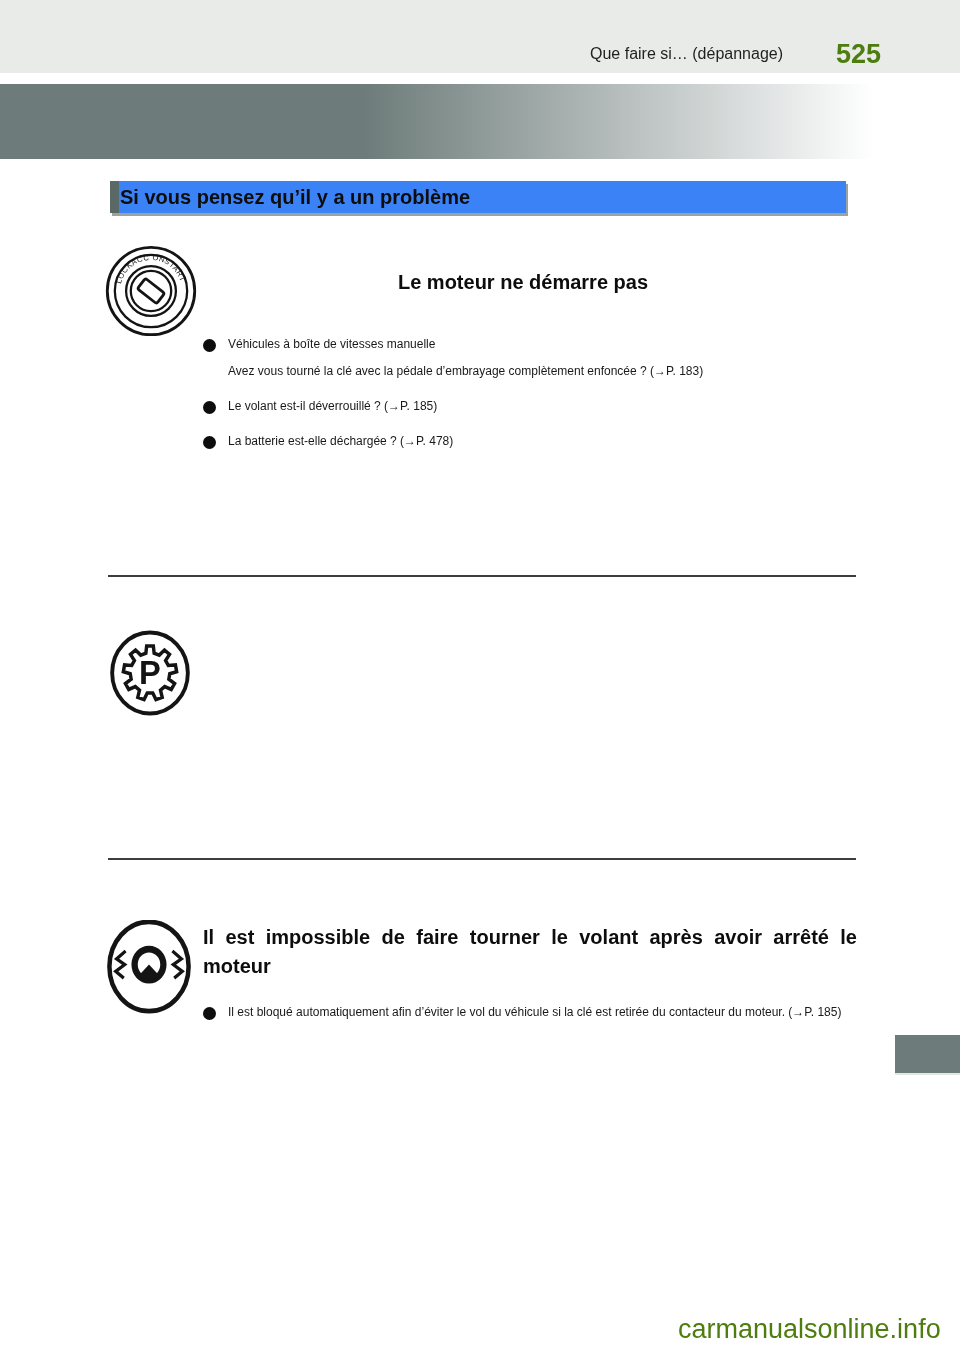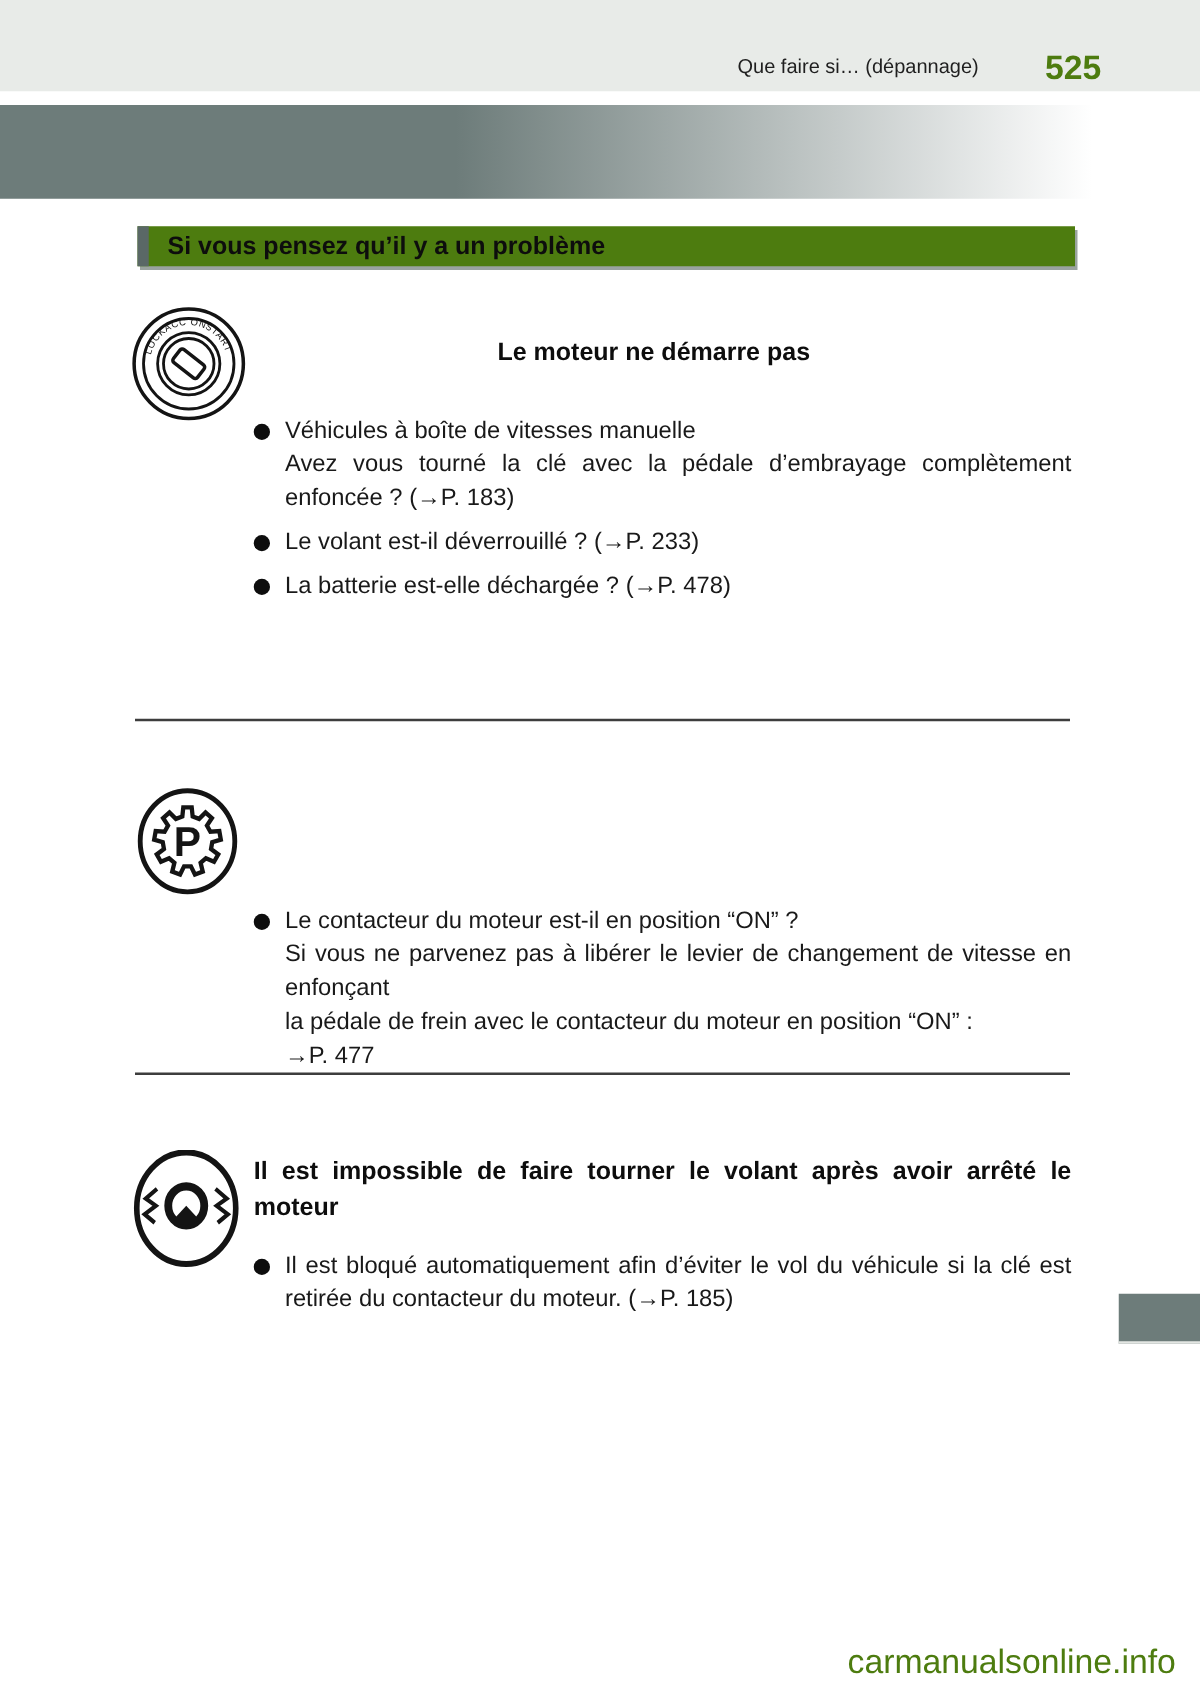"Si vous pensez qu’il y" .banner { background: #4d7c0f -> #3b82f6; padding-left: 15px -> 1px }
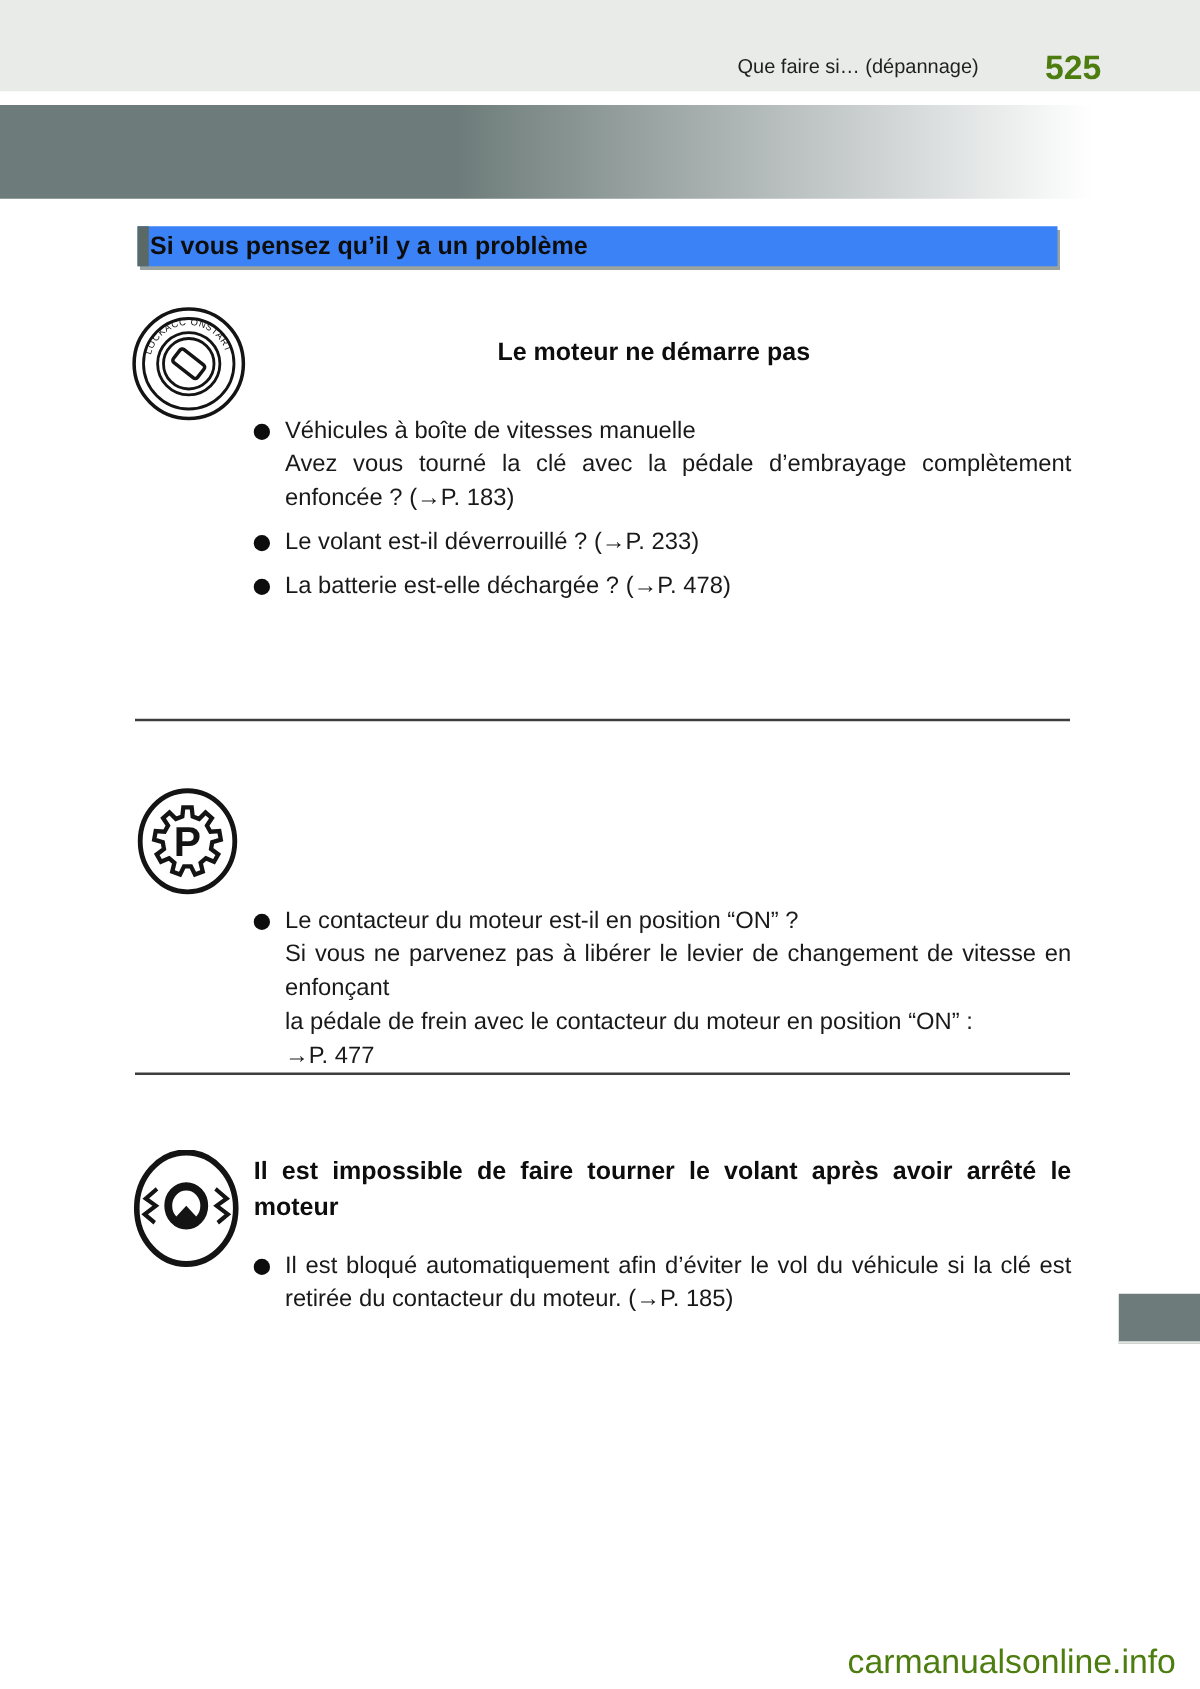"Véhicules à boîte de vitesses" .itxt { font-size: 19px -> 12px }
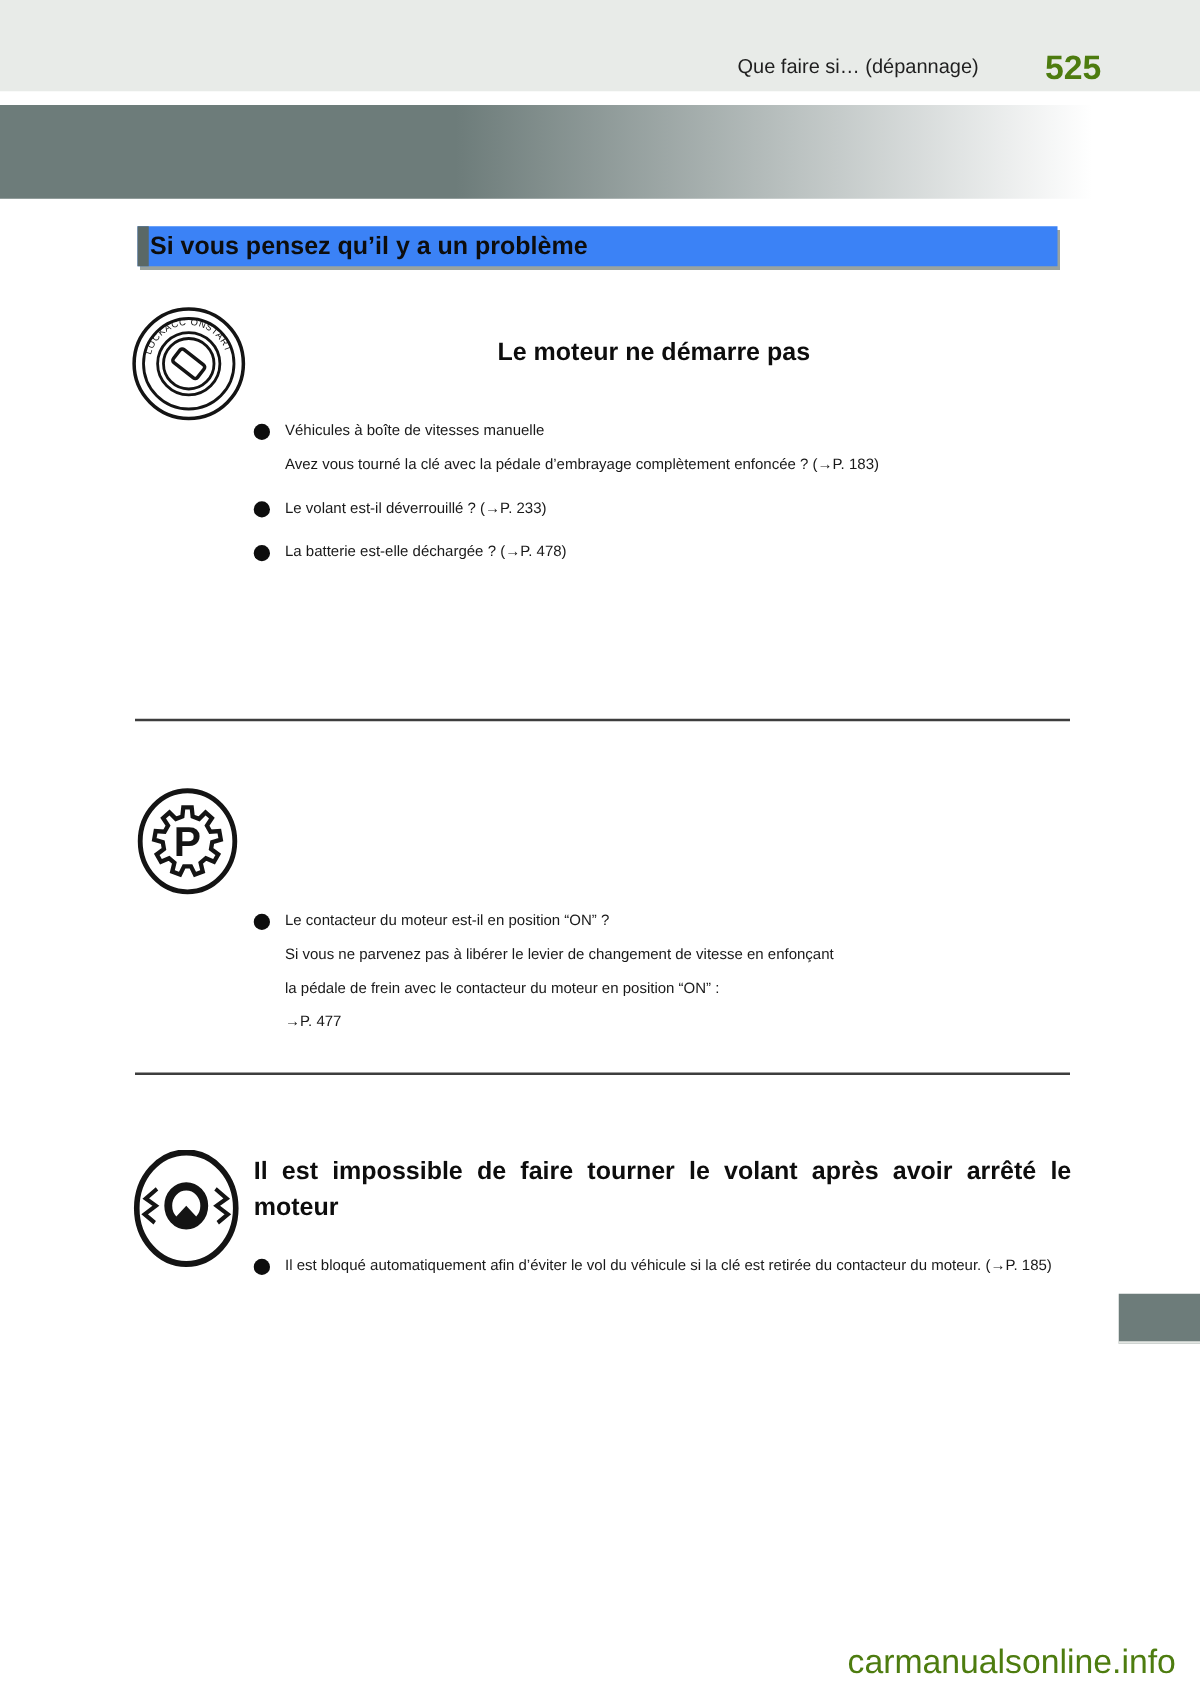"Le volant est-il déverrouillé ?" span.itxt { text: 233 -> 185 }
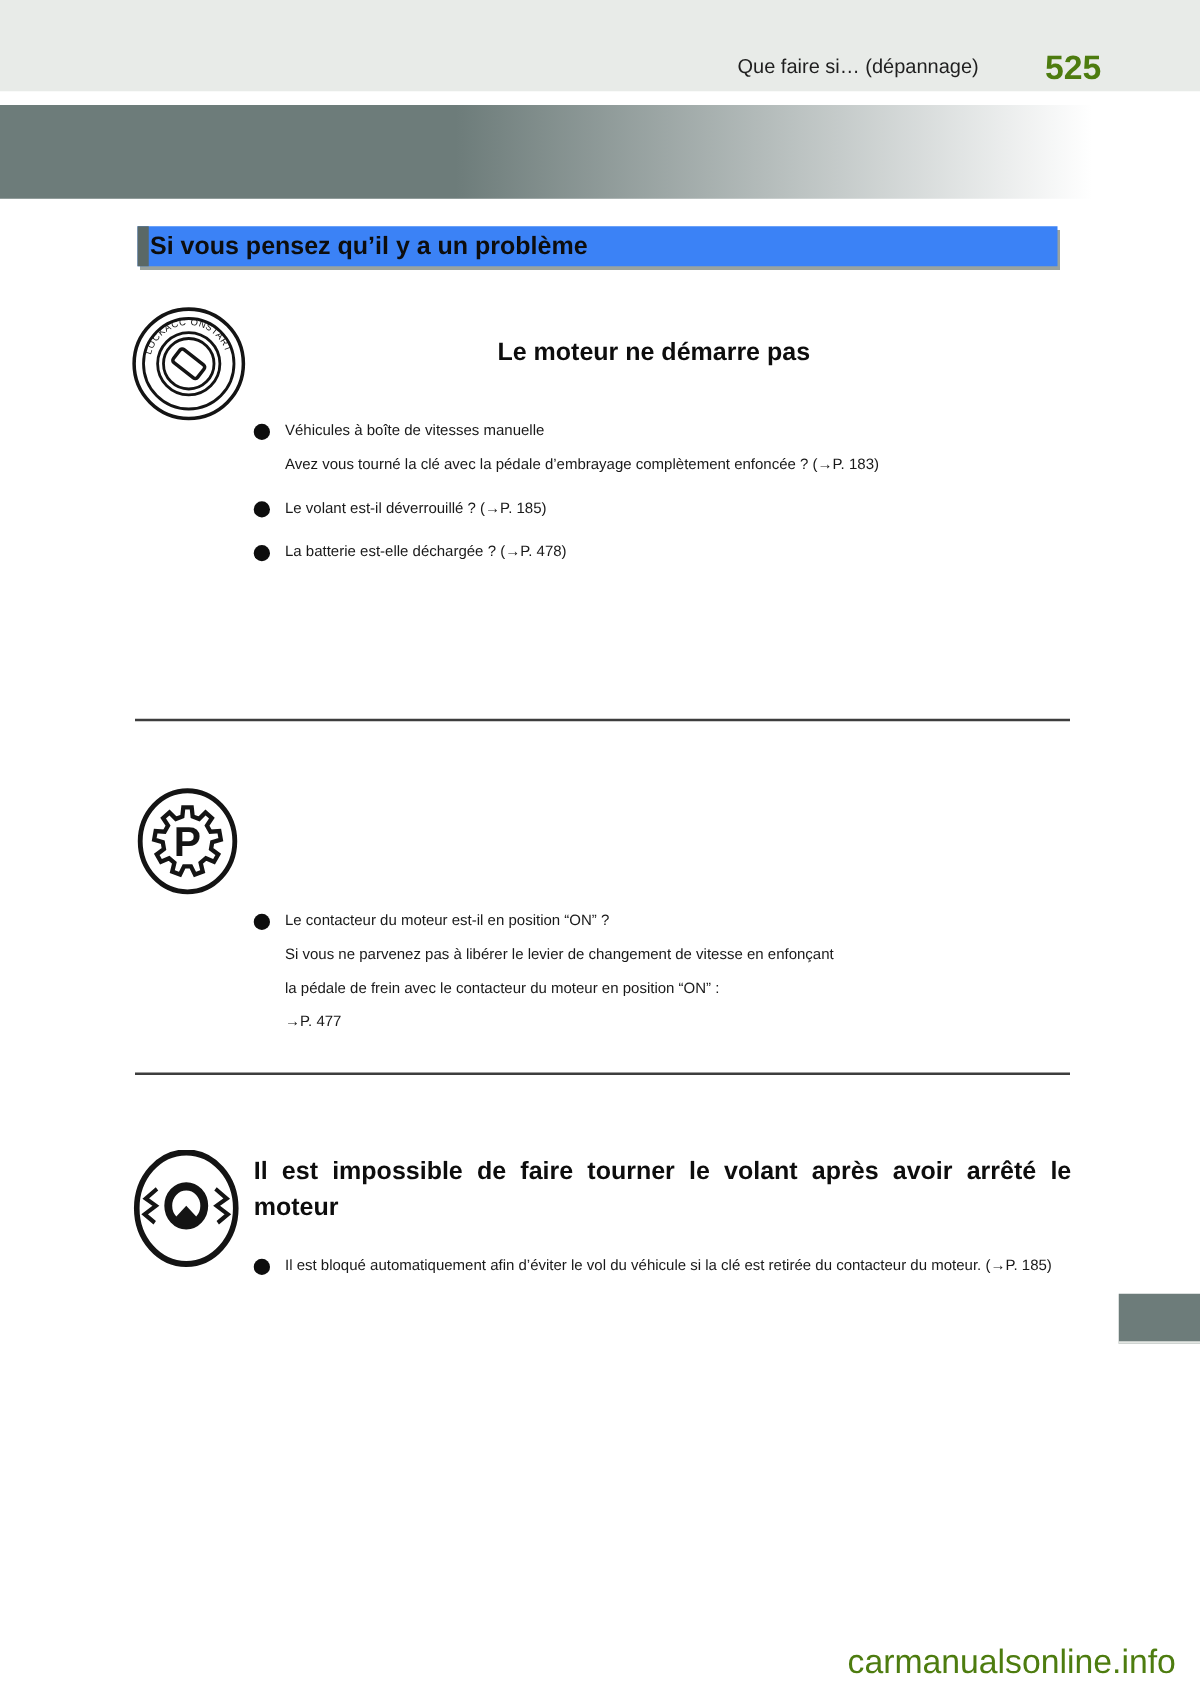"Le contacteur du moteur est-il" div.abs { html: <div> <div> <span></span> <span>Le contacteur du moteur est-il en position “ON” ? Si vous ne parvenez pas à libérer le levier de changement de vitesse en enfonçant la pédale de frein avec le contacteur du moteur en position “ON” : →P. 477</span> </div> </div> -> none }
